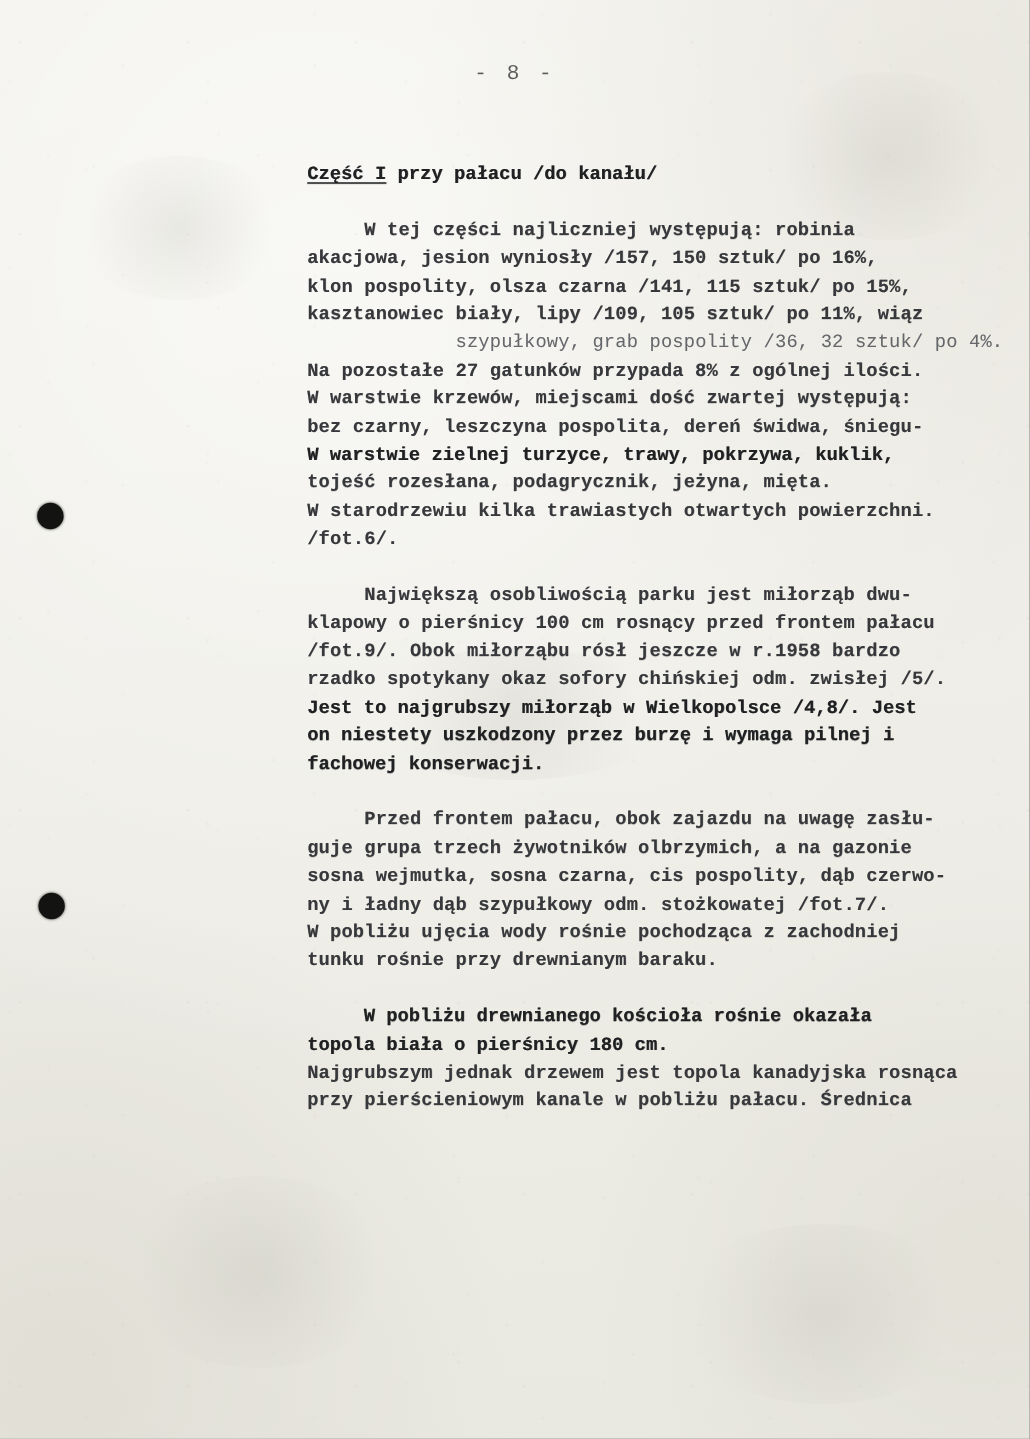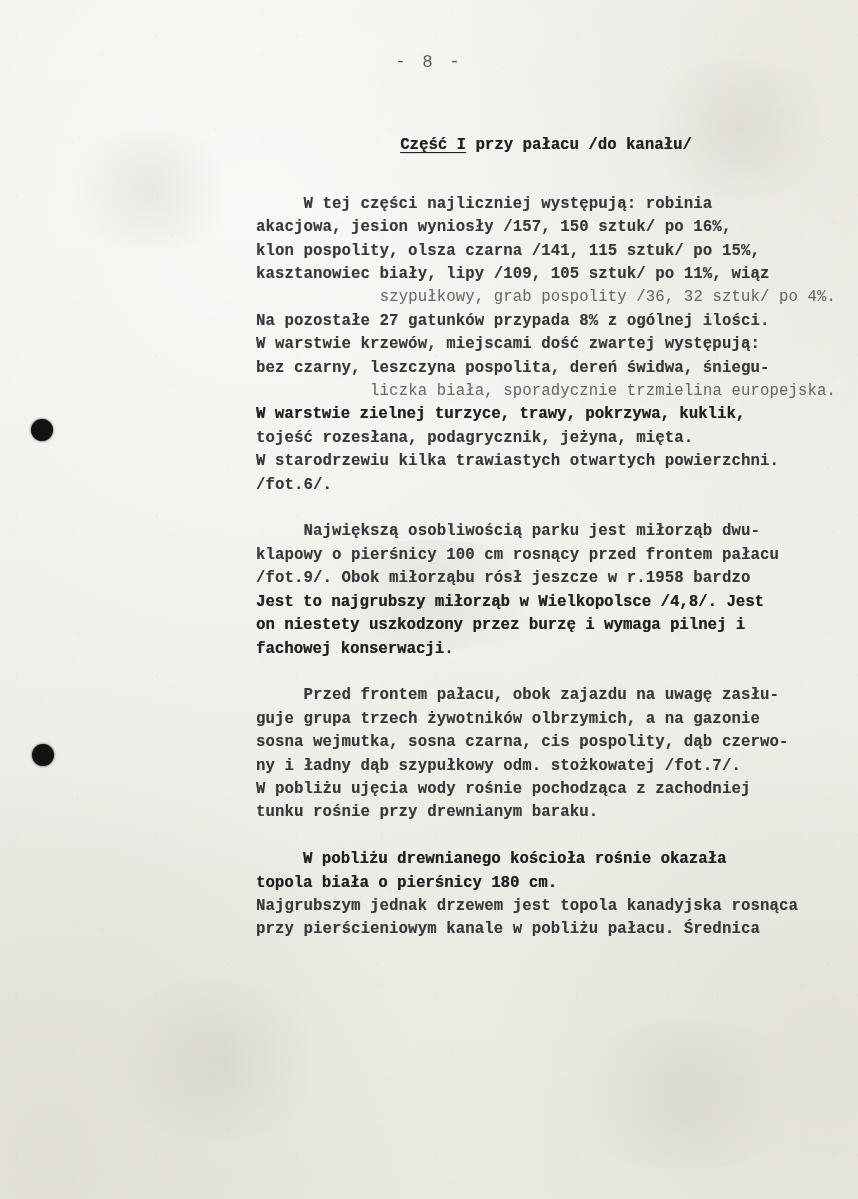"Część I przy pałacu /do" .heading { margin-bottom: 12px -> 0; text-align: center -> none }
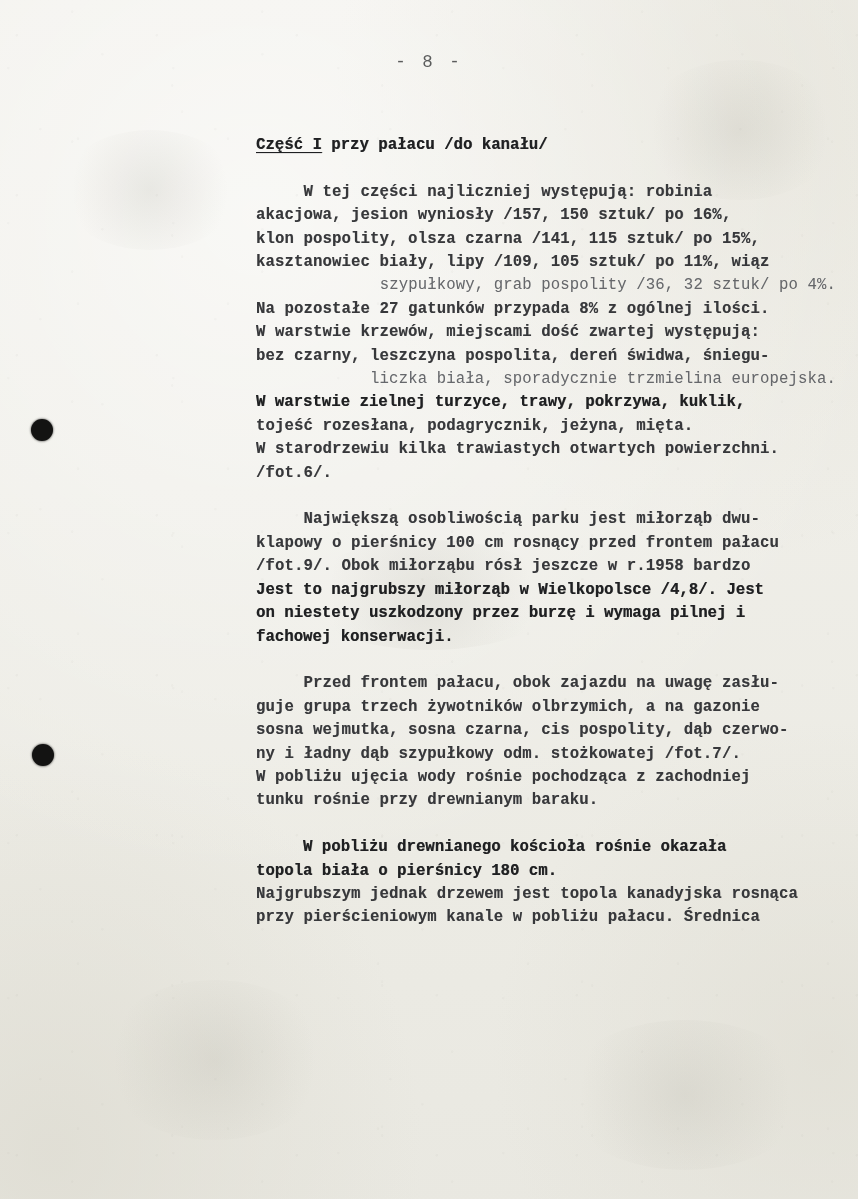"liczka biała, sporadycznie trzmielina" div.line { html: <div>liczka biała, sporadycznie trzmielina europejska.</div> -> none }
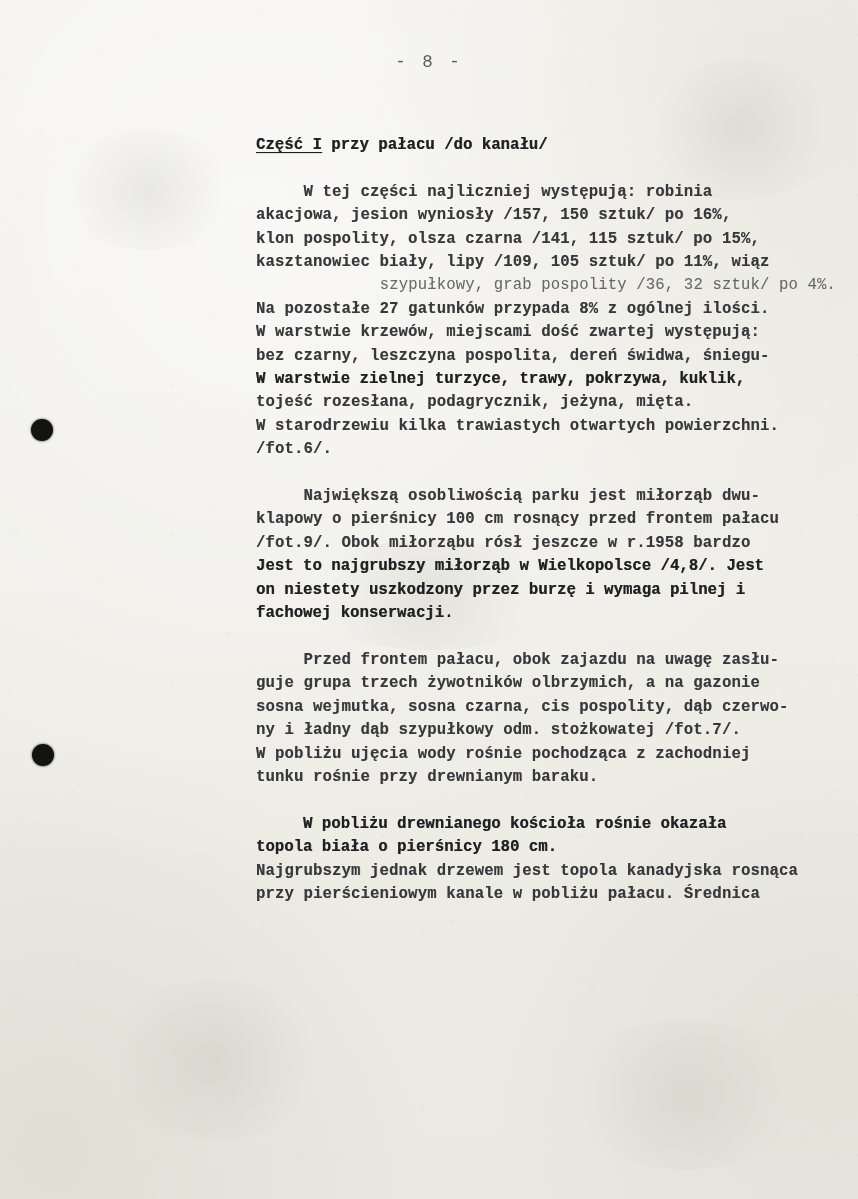"rzadko spotykany okaz sofory chińskiej" div.line { html: none -> <div>rzadko spotykany okaz sofory chińskiej odm. zwisłej /5/.</div> }
